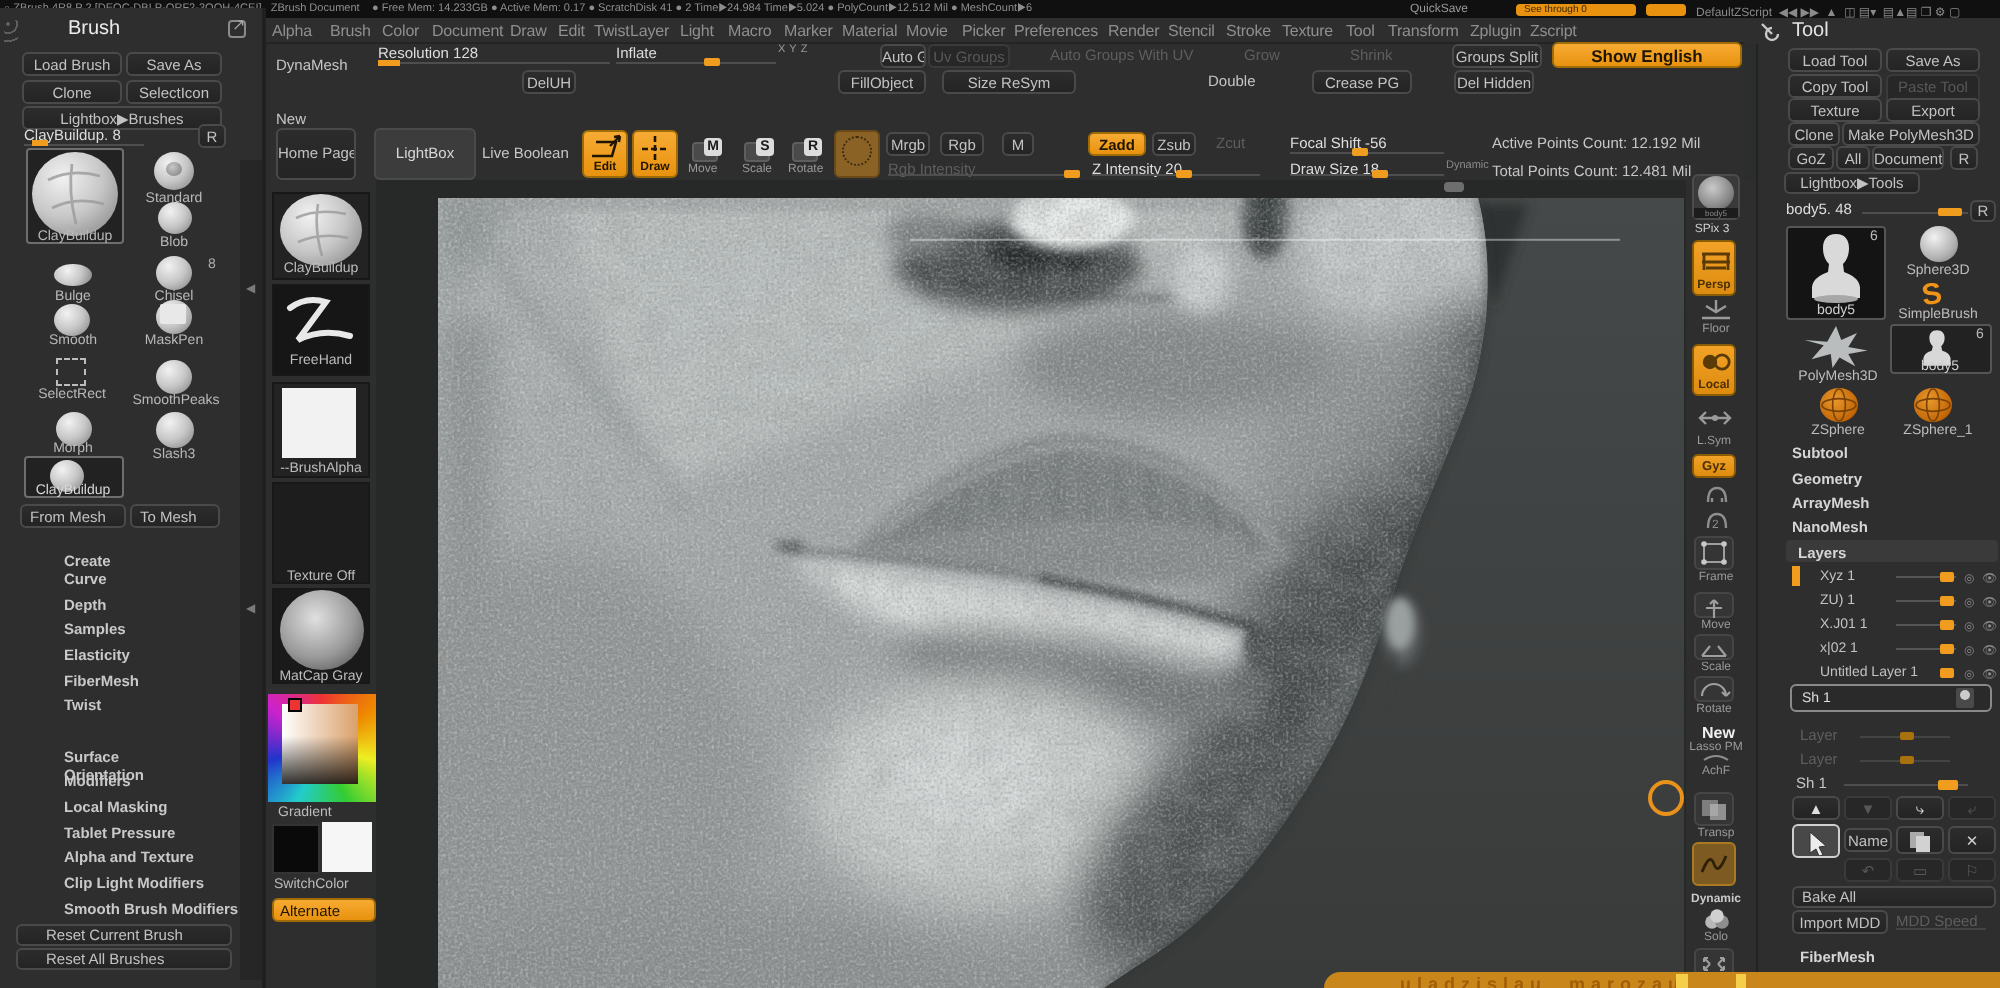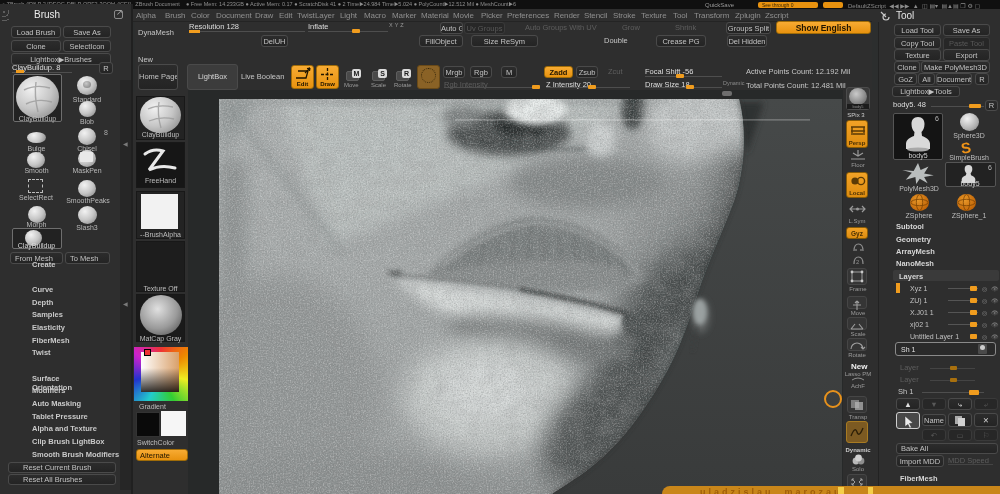"Create" div.item { top: 260px -> 276px }
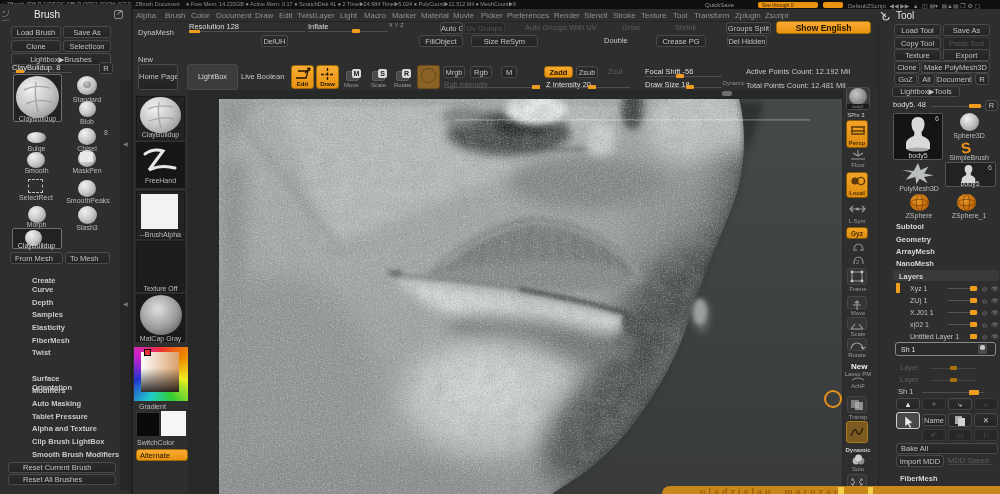"Auto Masking" div.item { text: Auto -> Local }
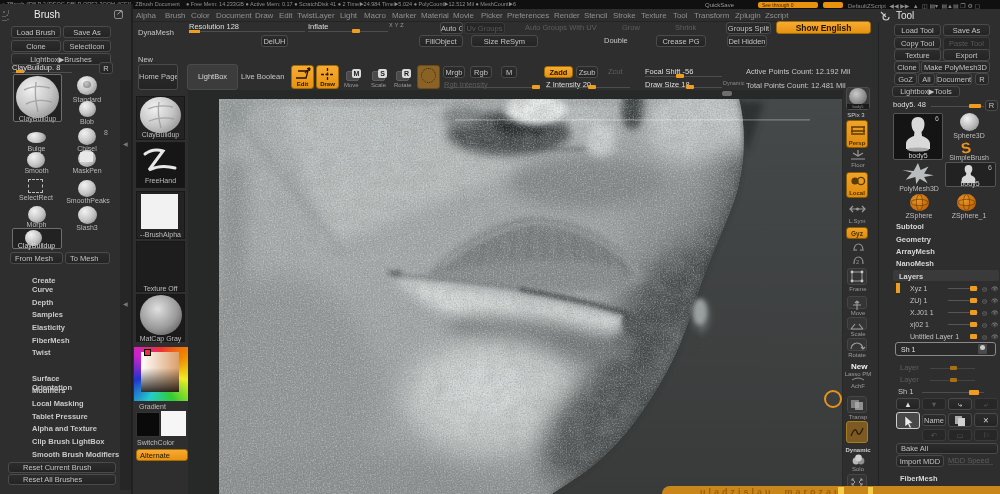"Clip Brush LightBox" div.item { text: Brush LightBox -> Light Modifiers }
